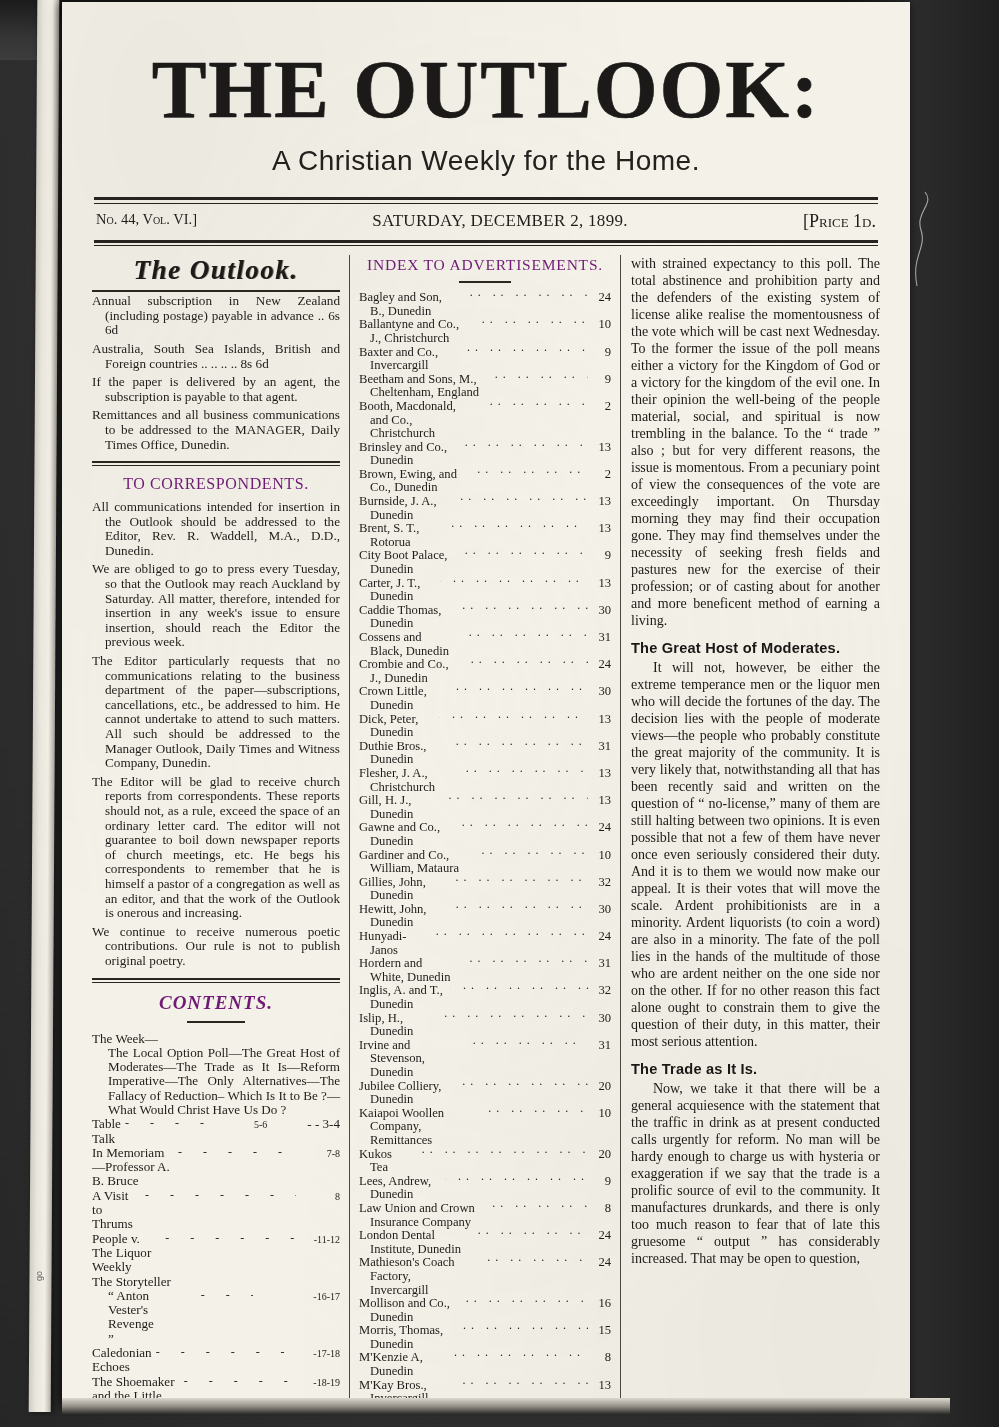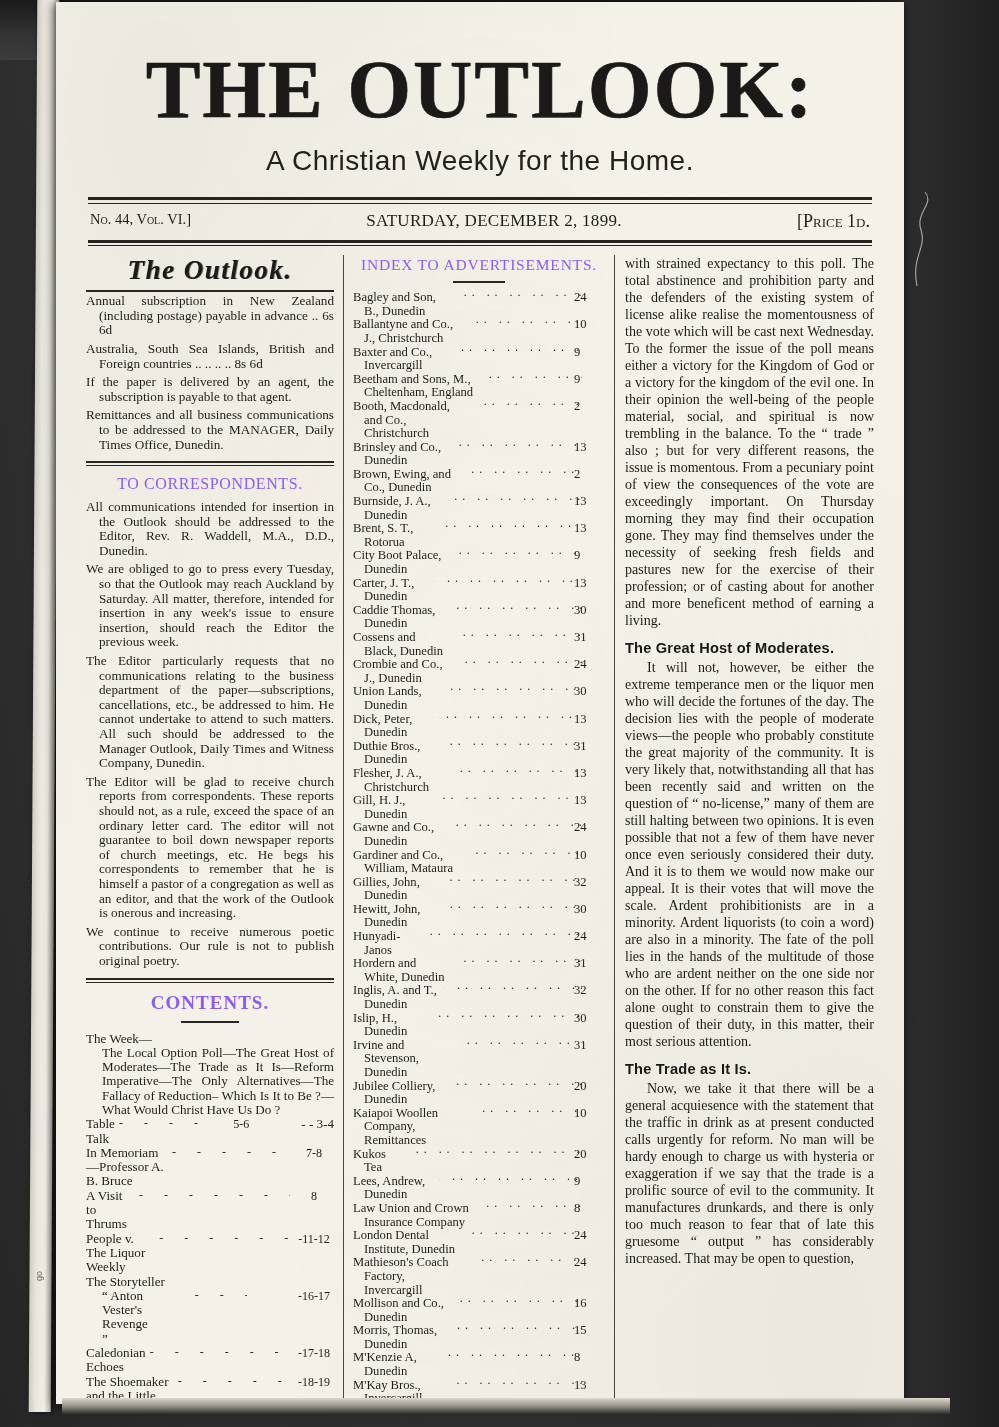"THE OUTLOOK:" #page { left: 56px -> 62px }
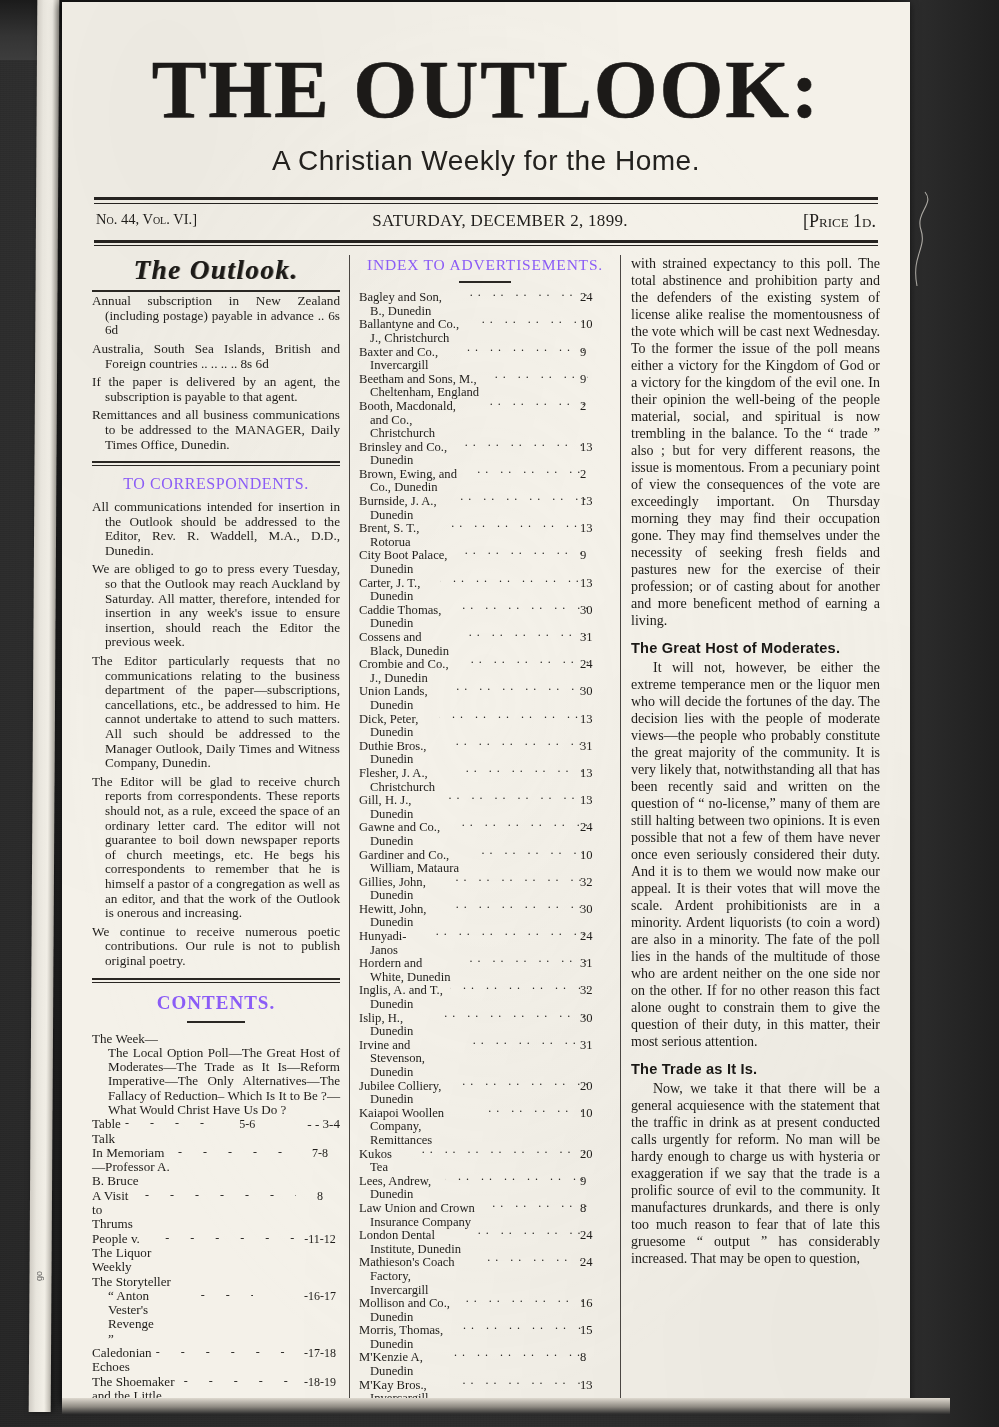"INDEX TO ADVERTISEMENTS." .secthead { color: #8b5cf6 -> #701a75 }
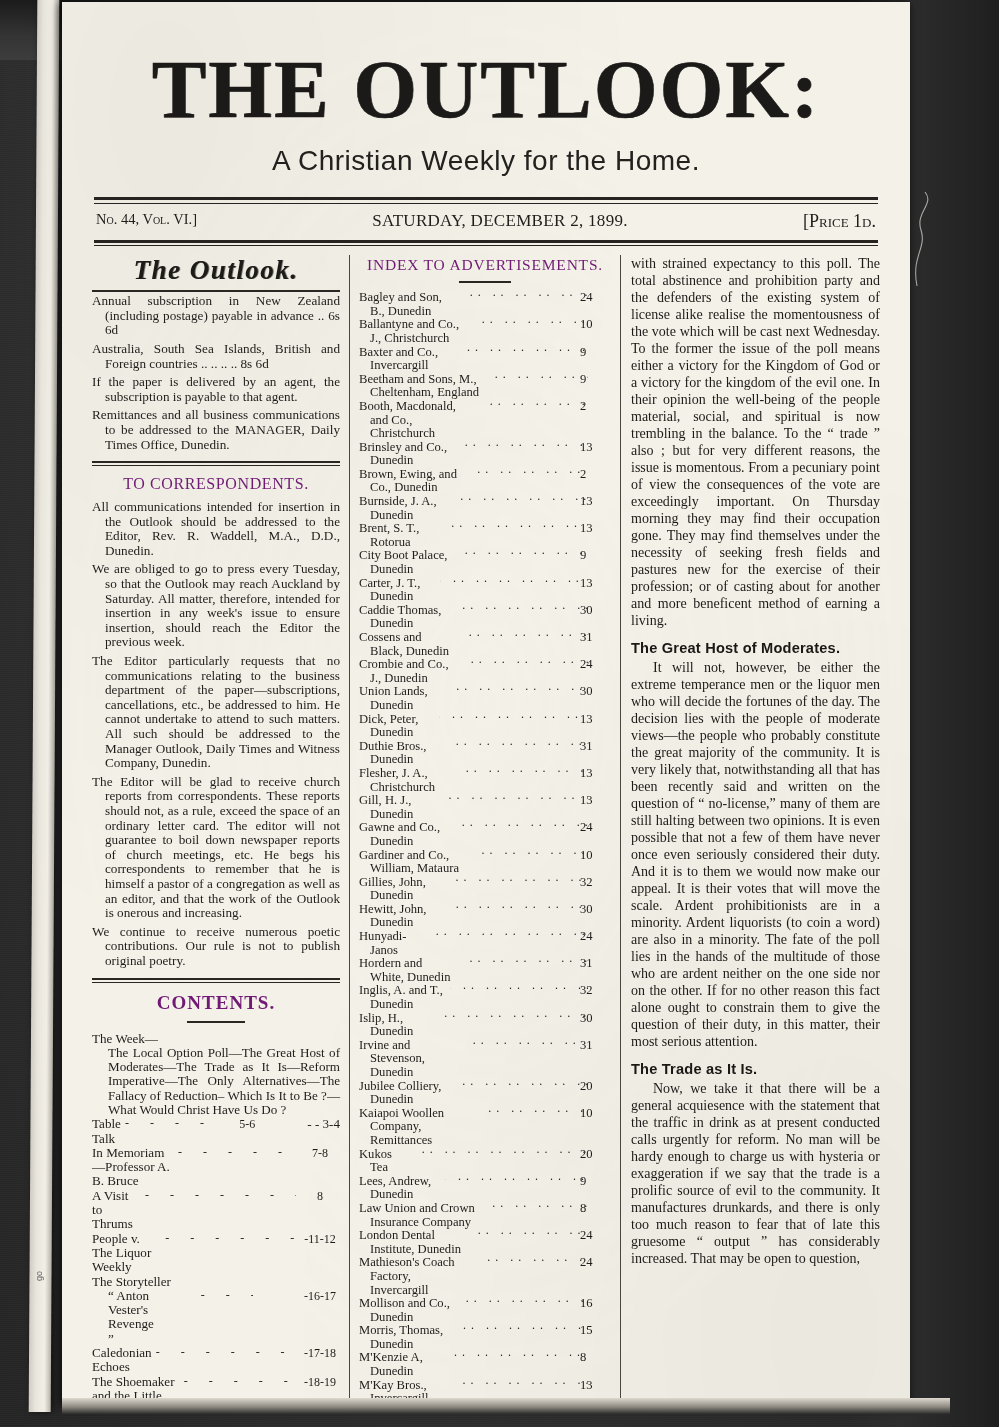"24" .idx .pg { text-align: none -> right }
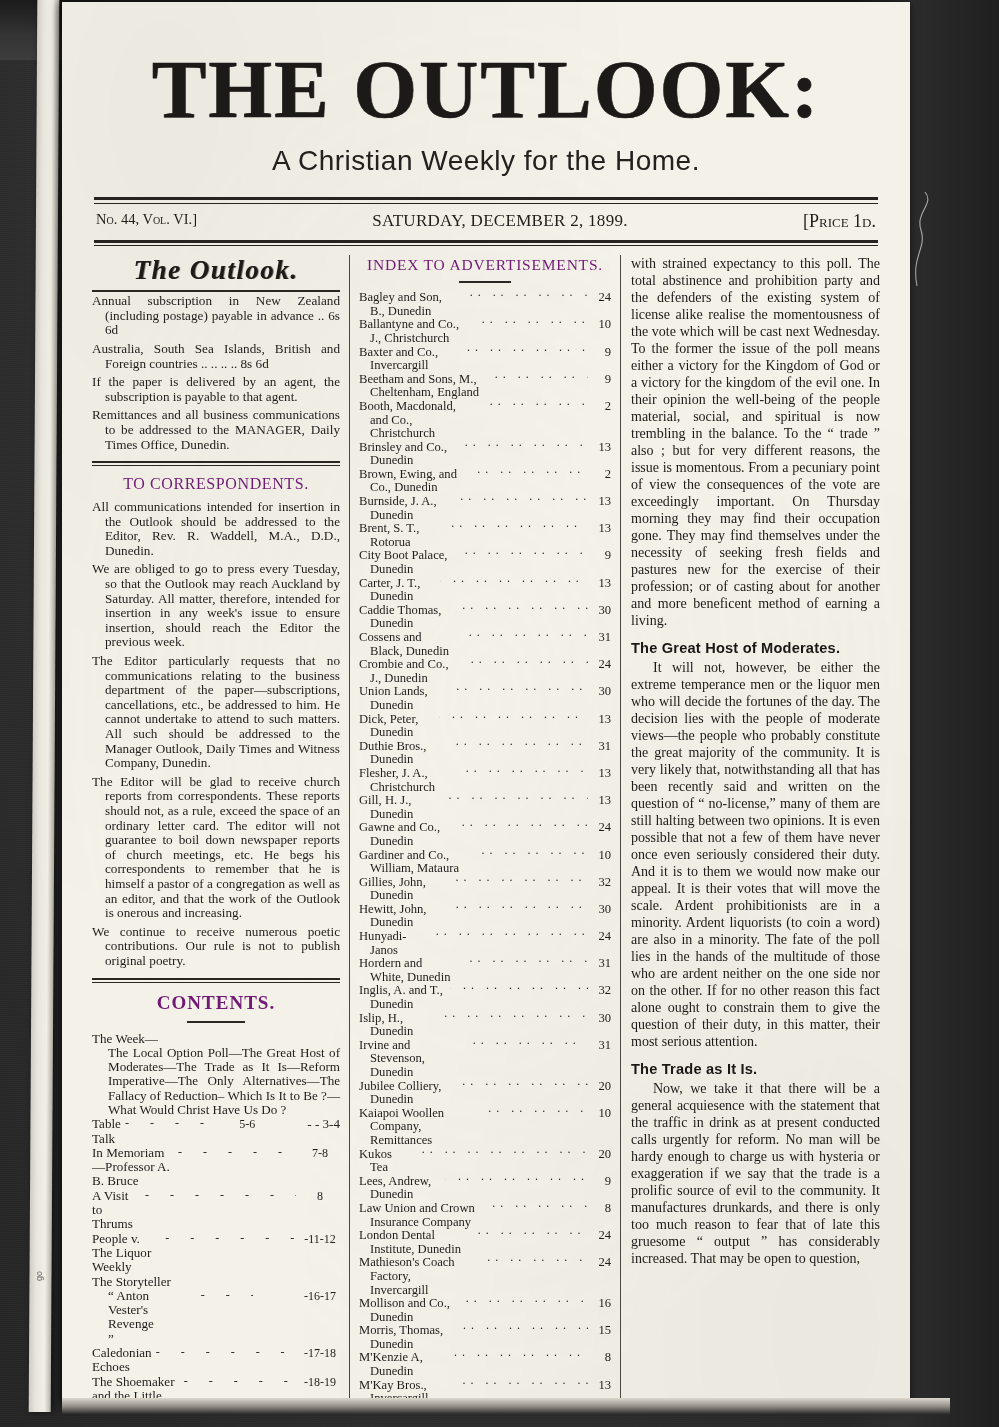"Union Lands, Dunedin" span.nm { text: Union Lands -> Crown Little }
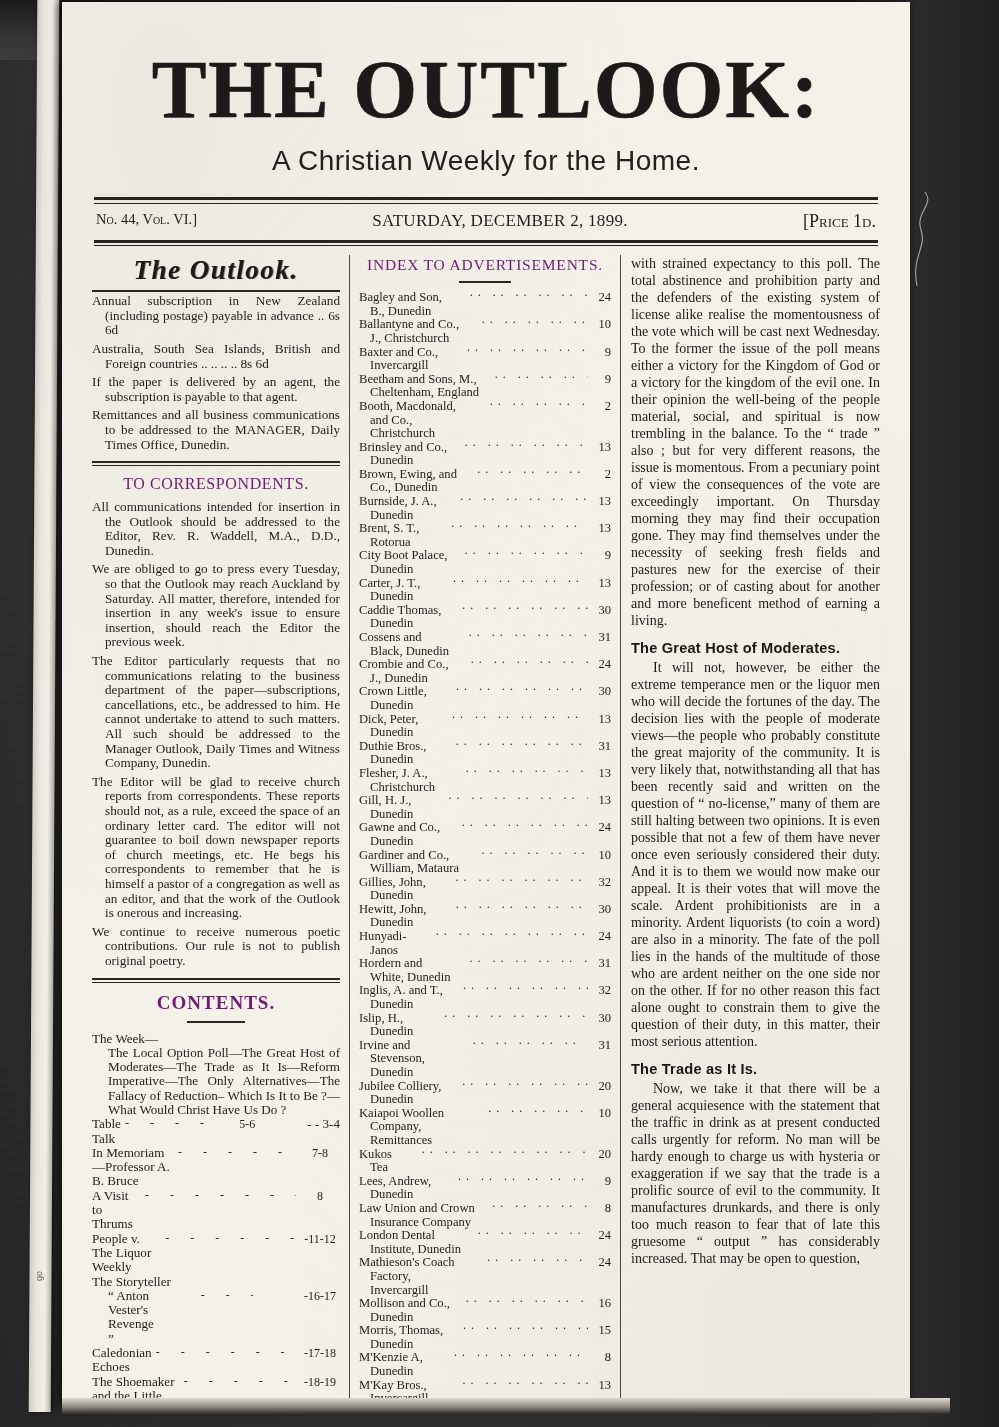"CONTENTS." div.secthead { font-style: none -> italic }
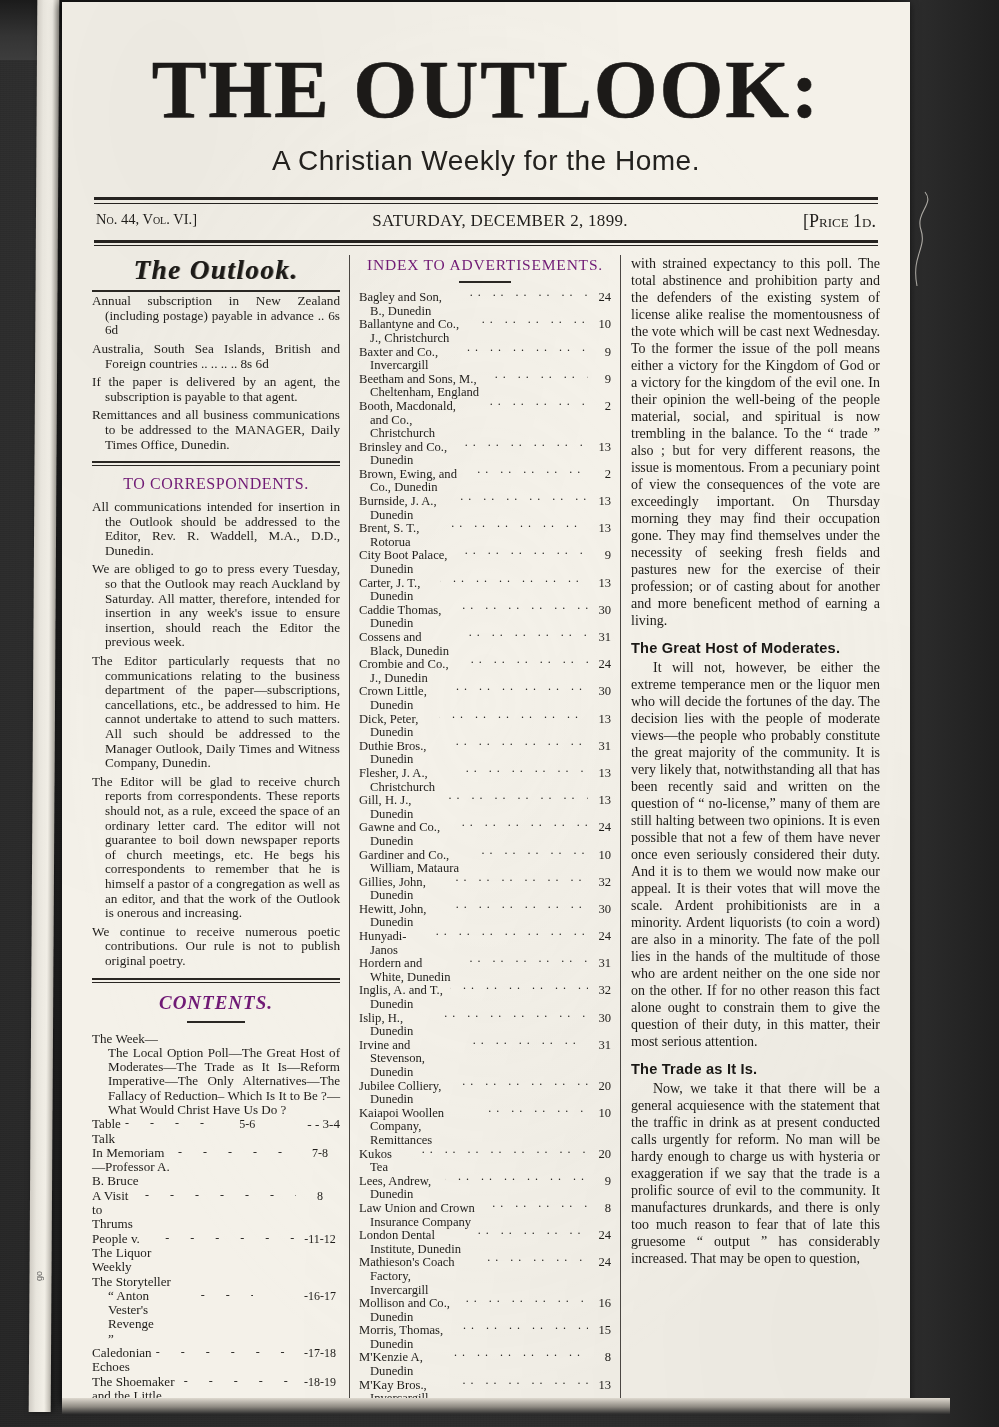"5-6" .toc .pg { font-size: 12px -> 10px; text-align: center -> right }
